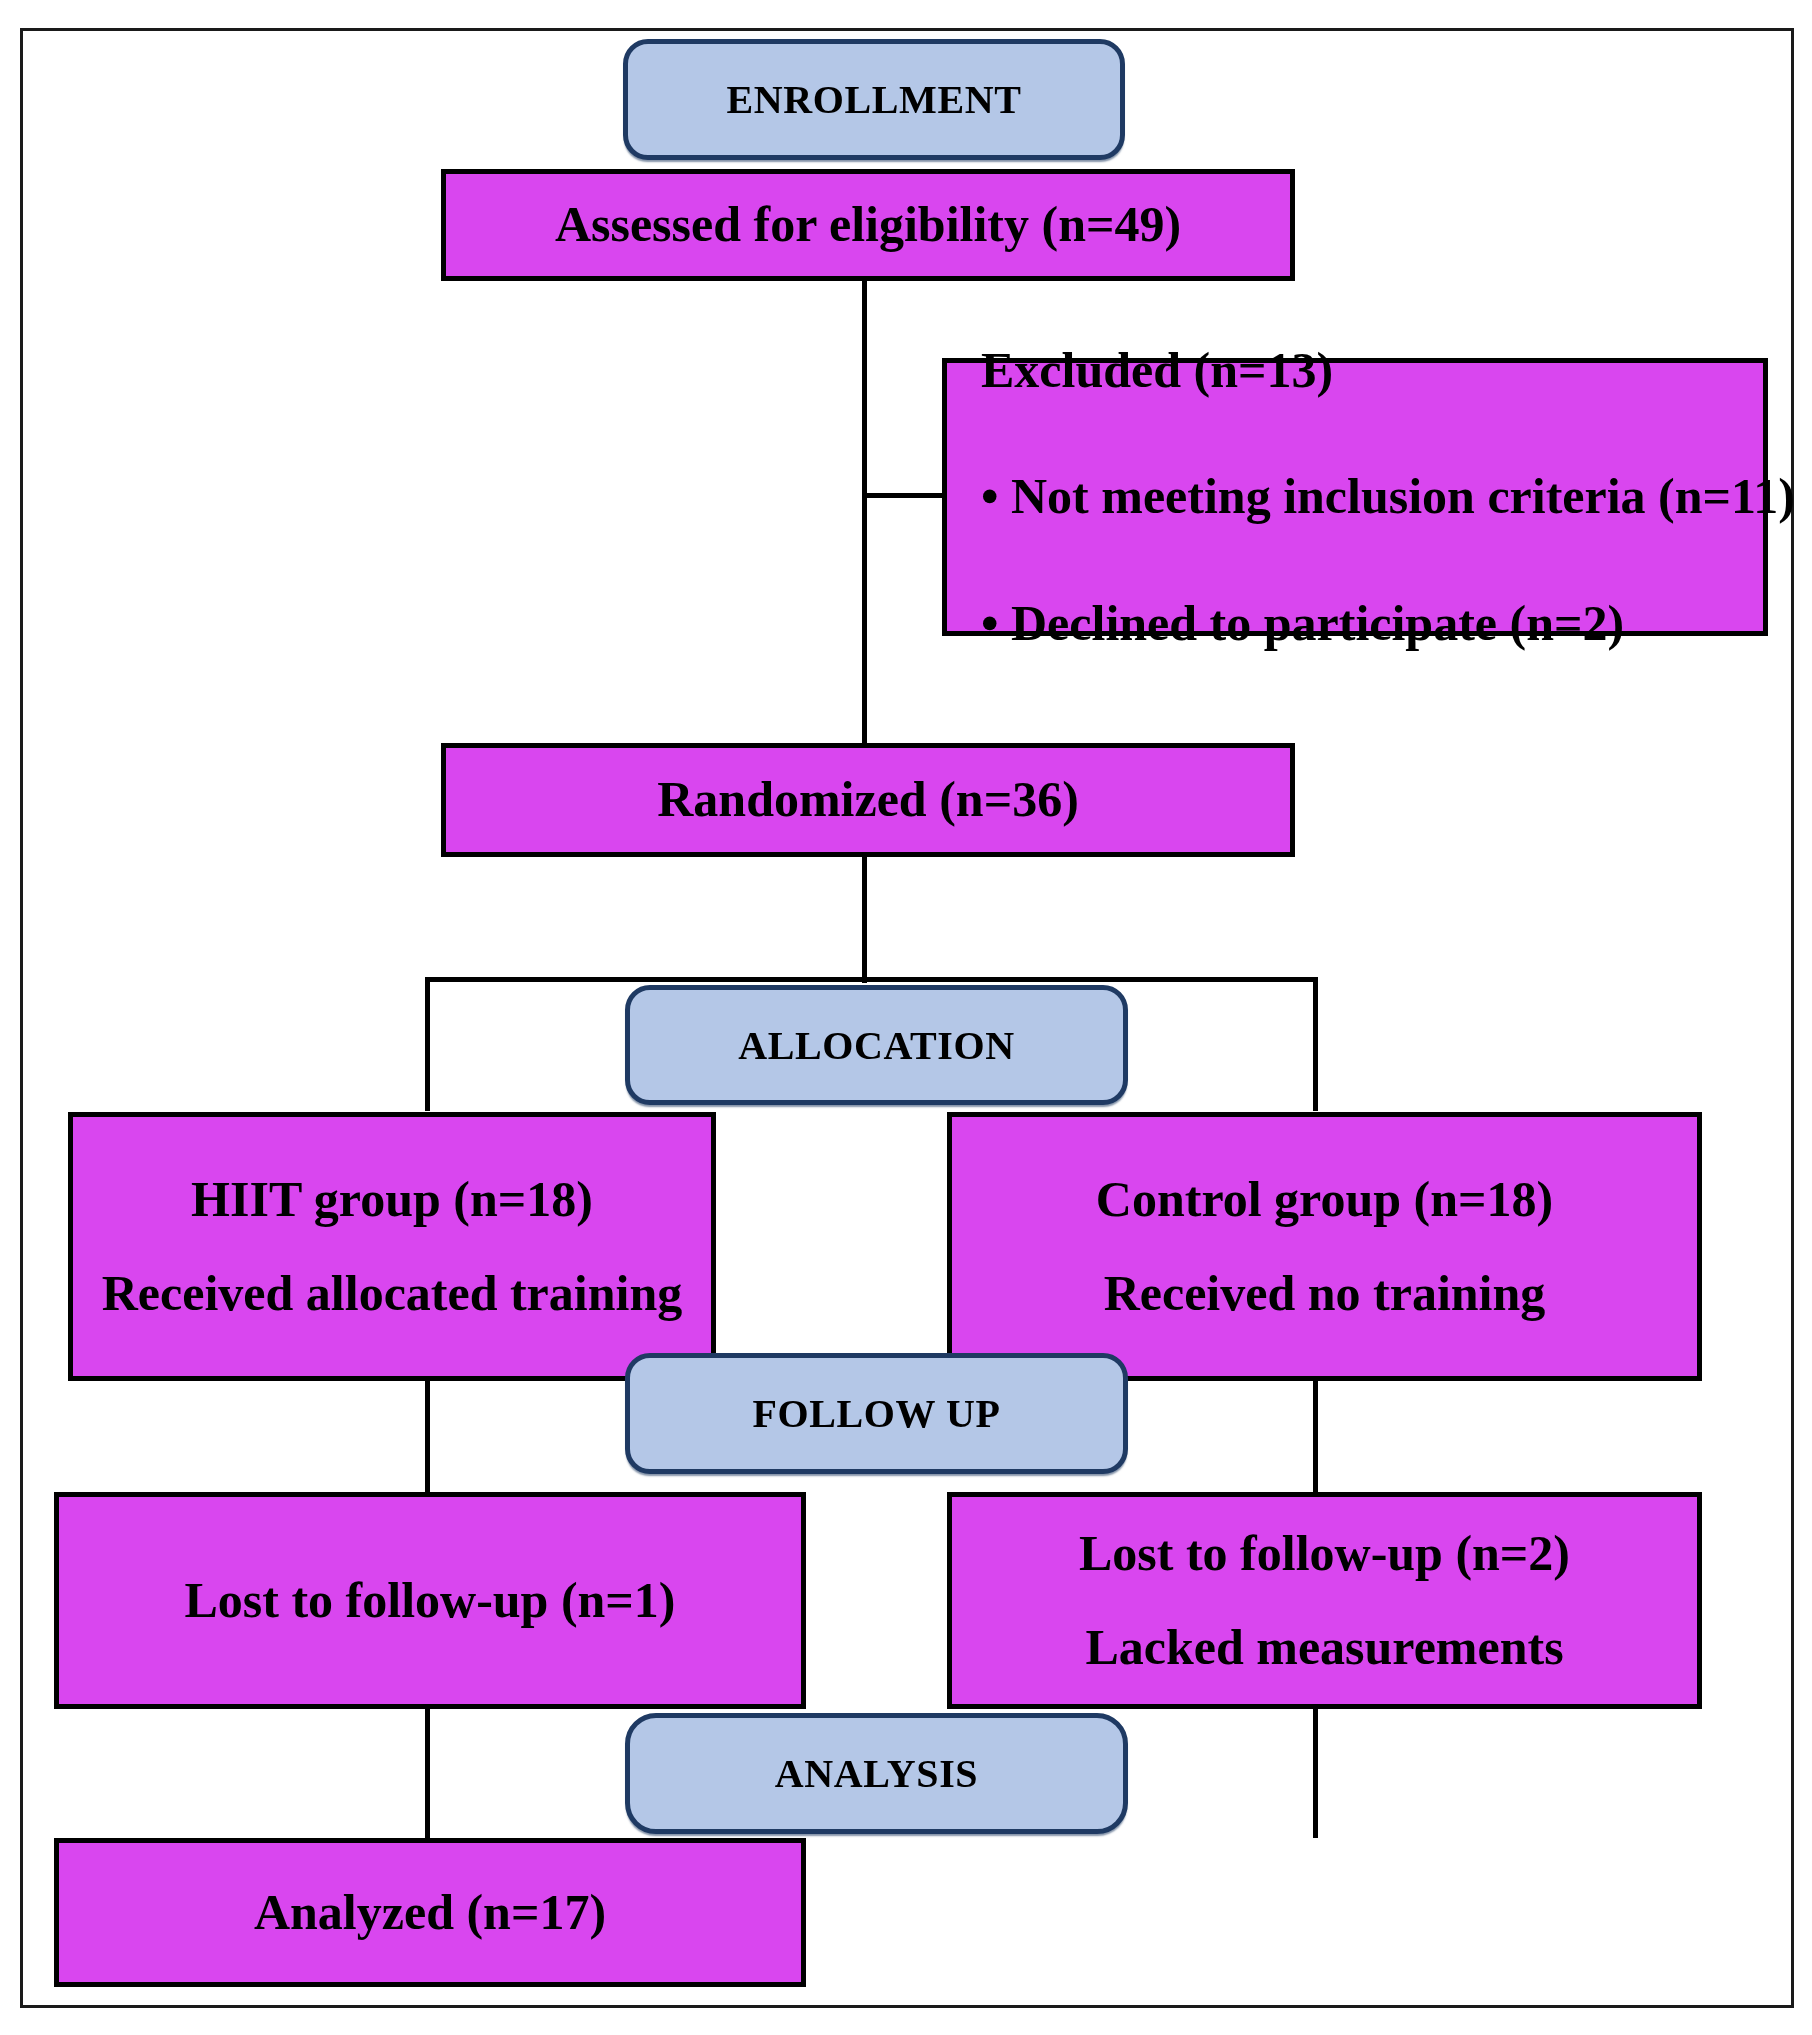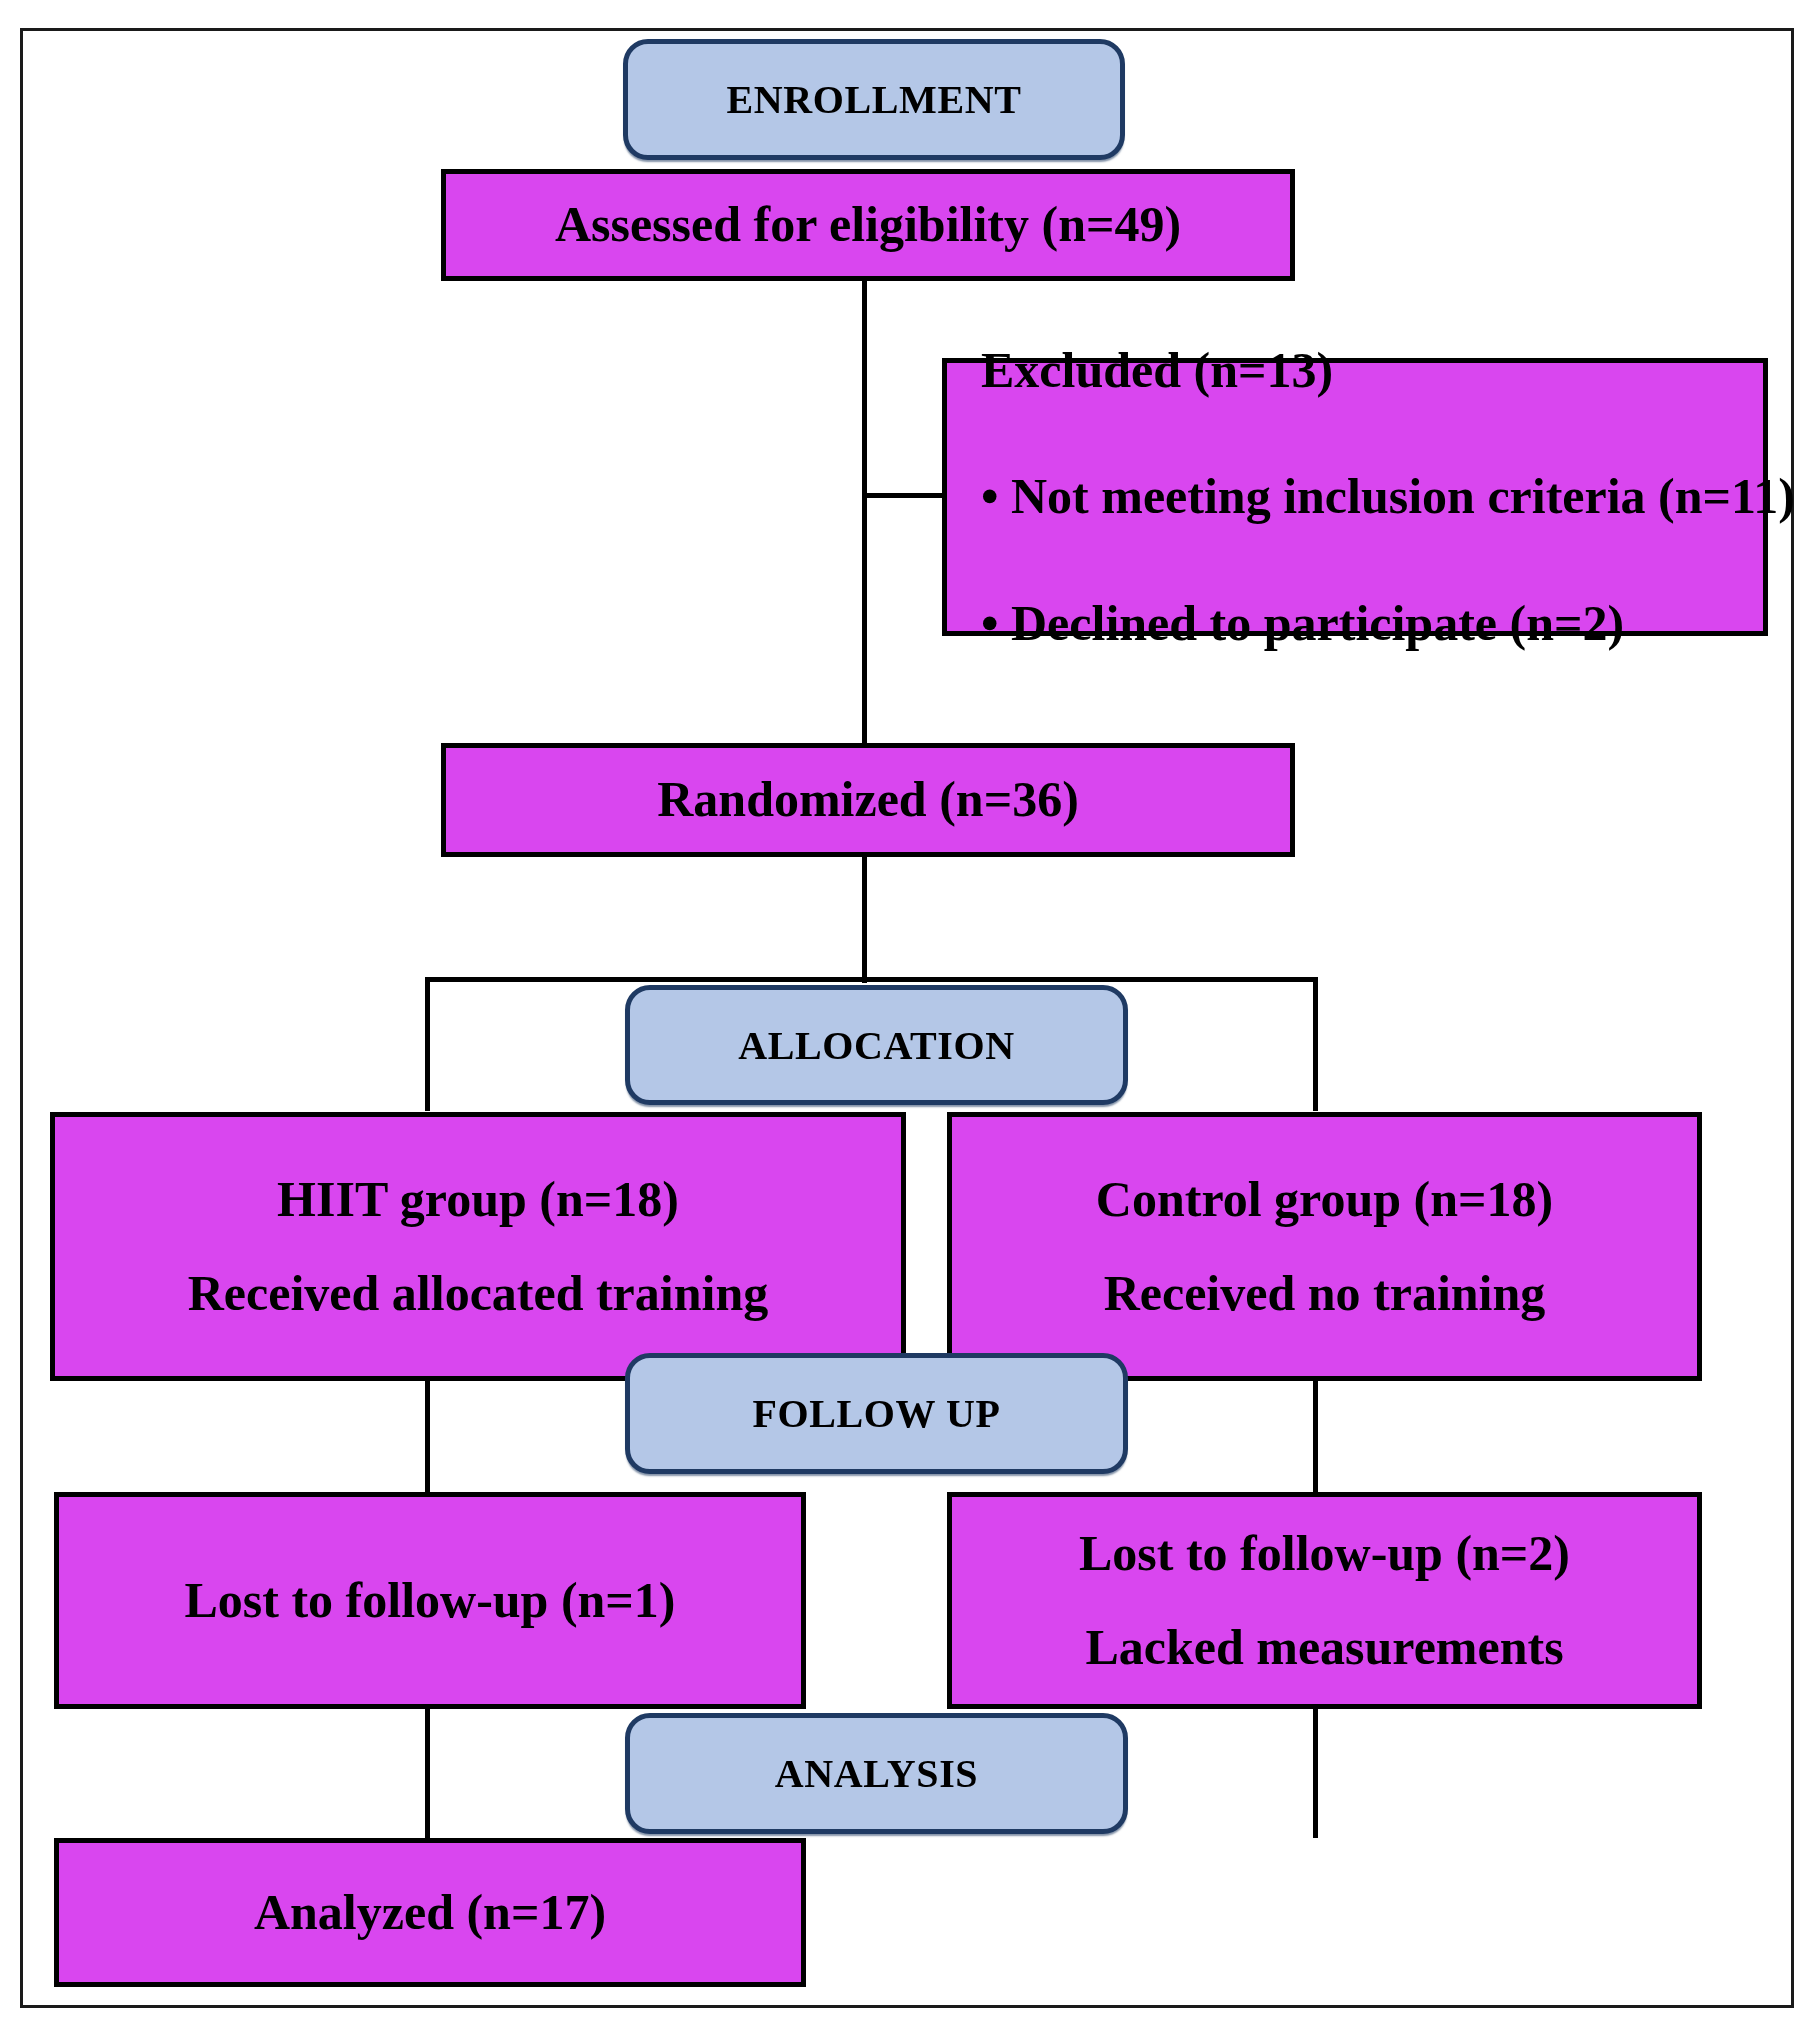"HIIT group (n=18)" div.wbox { left: 50px -> 68px; width: 856px -> 648px }
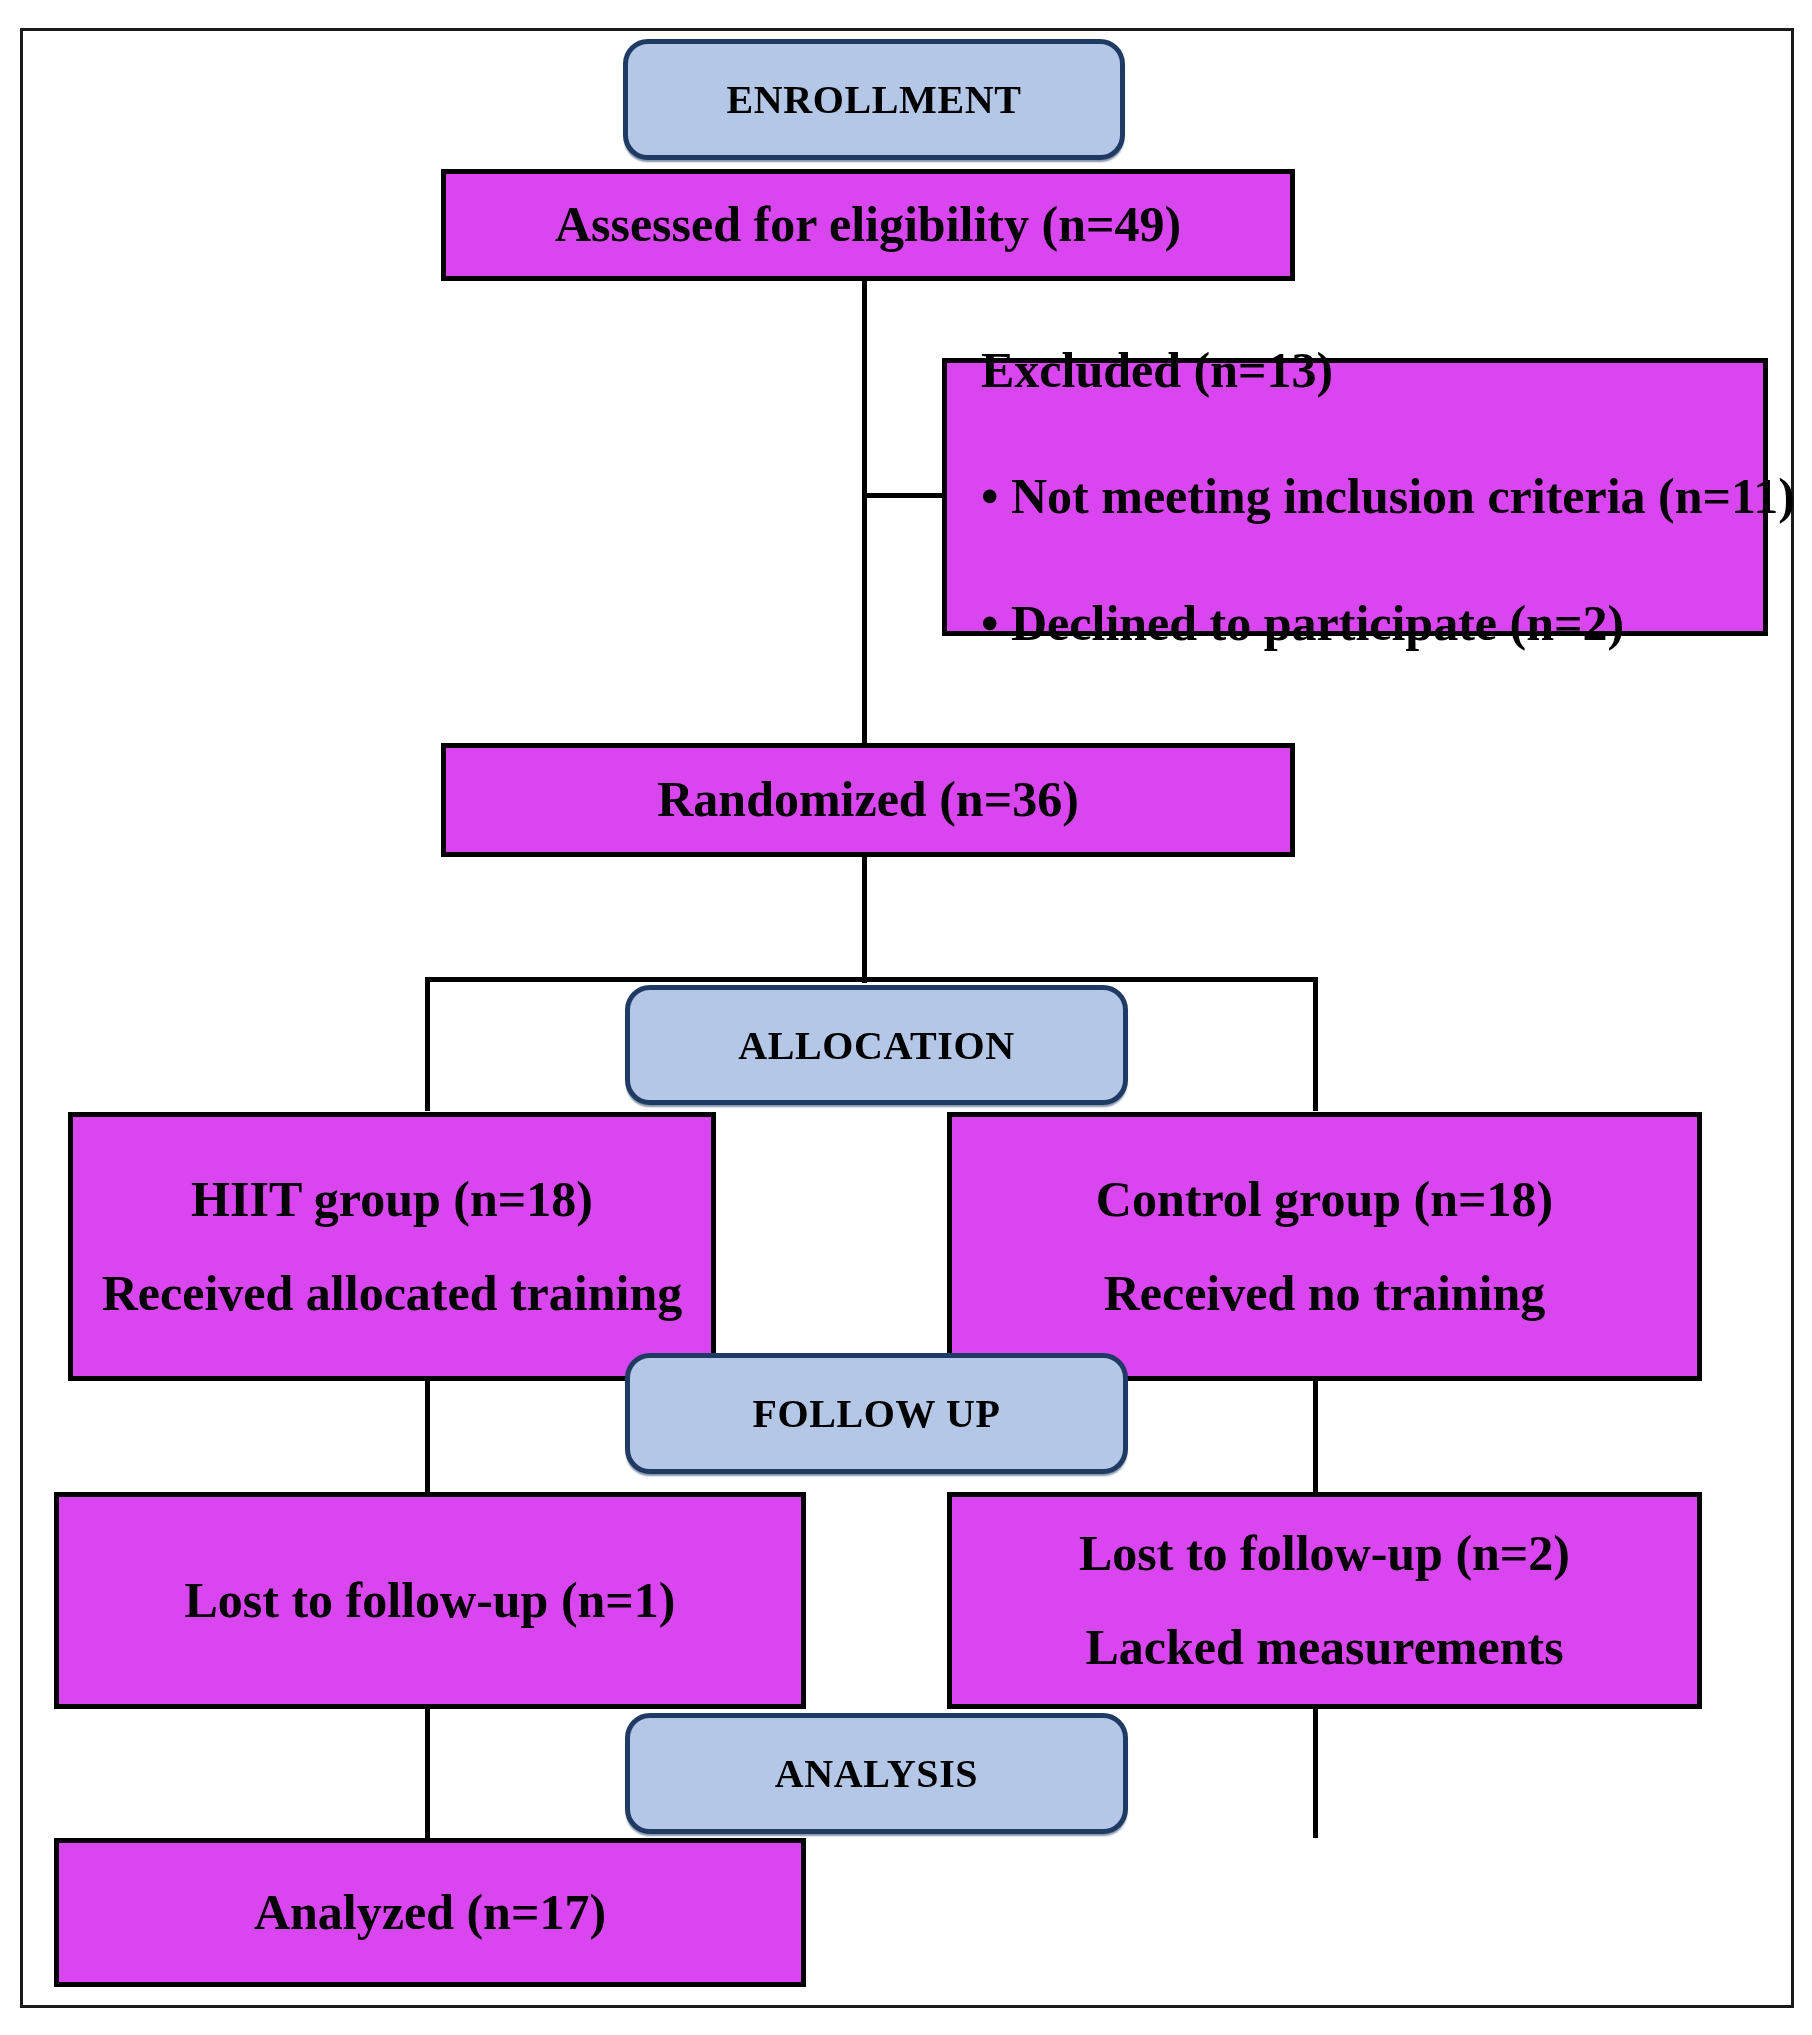"ANALYSIS" div.stage { border-radius: none -> 31px }
